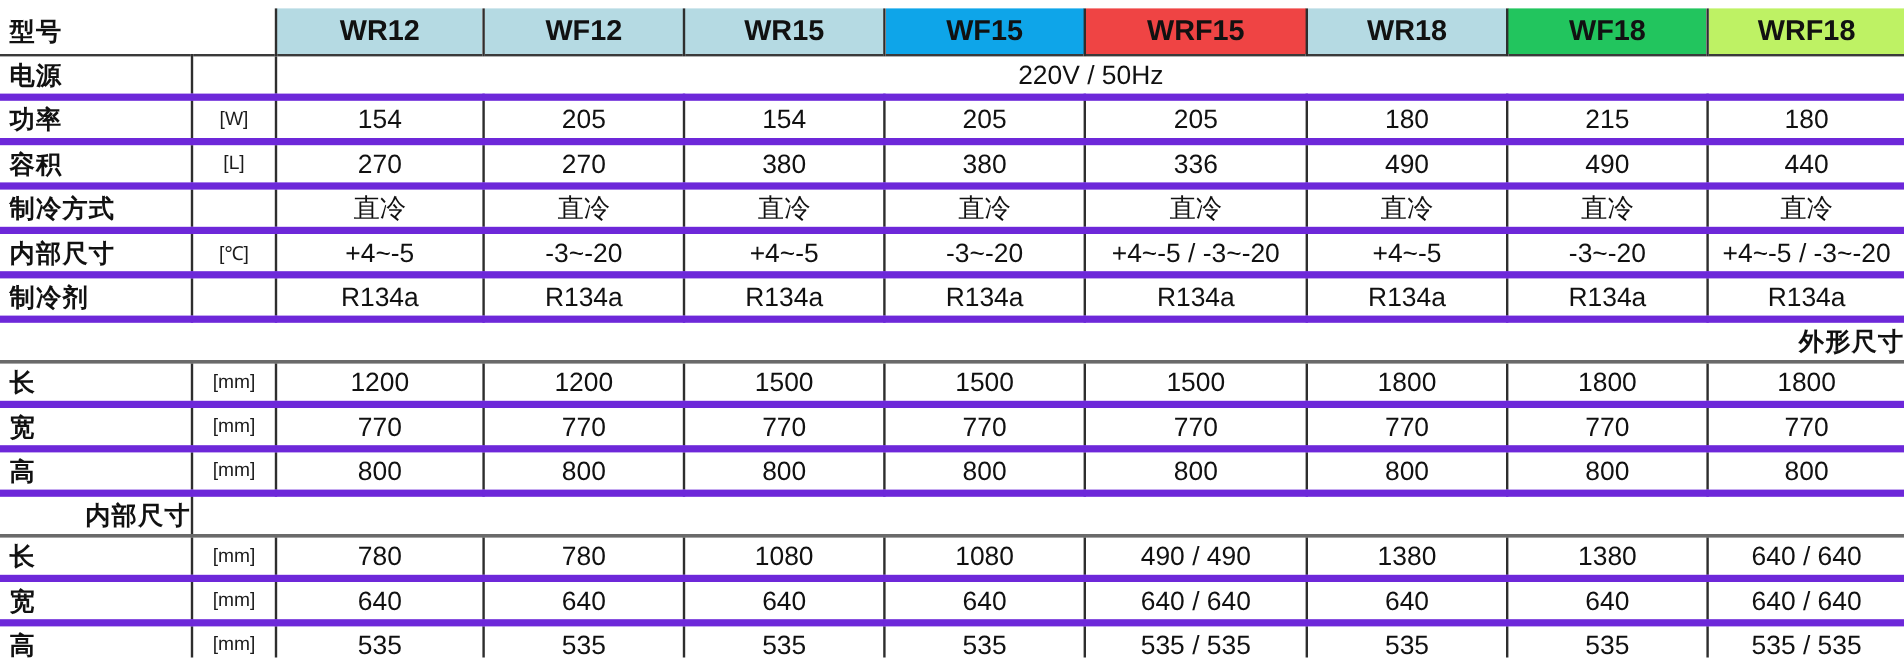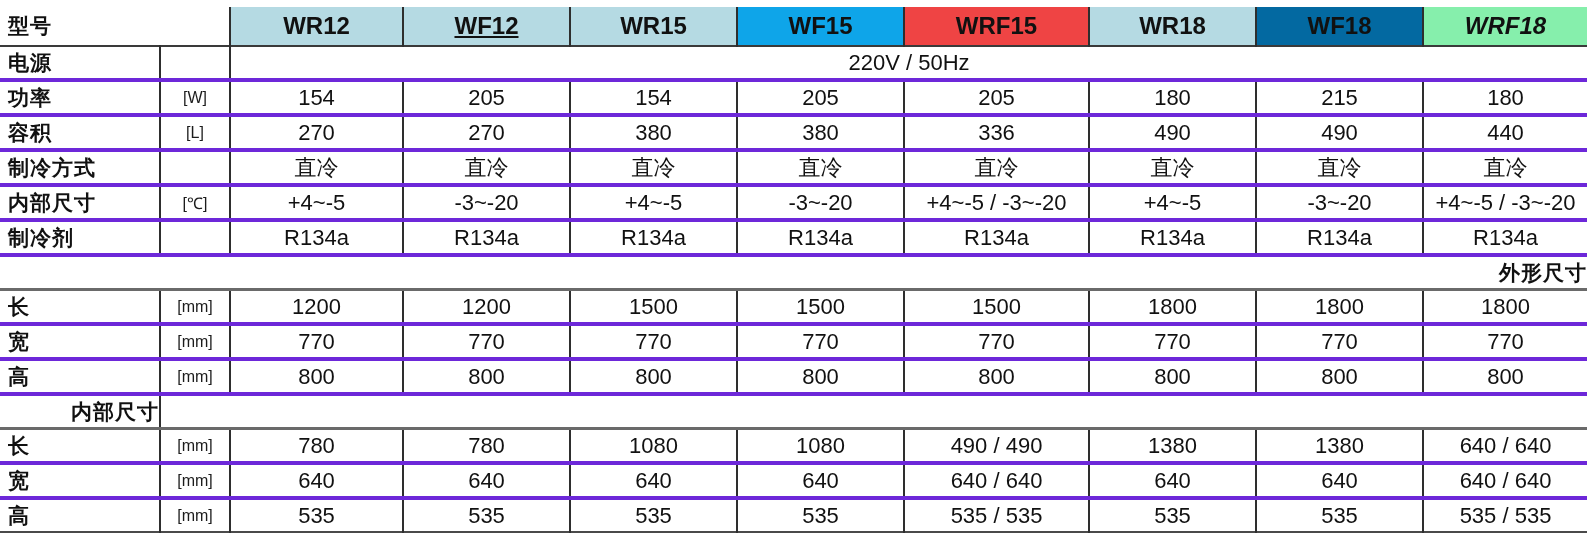"WF12" td.model-hd { text-decoration: underline -> none }
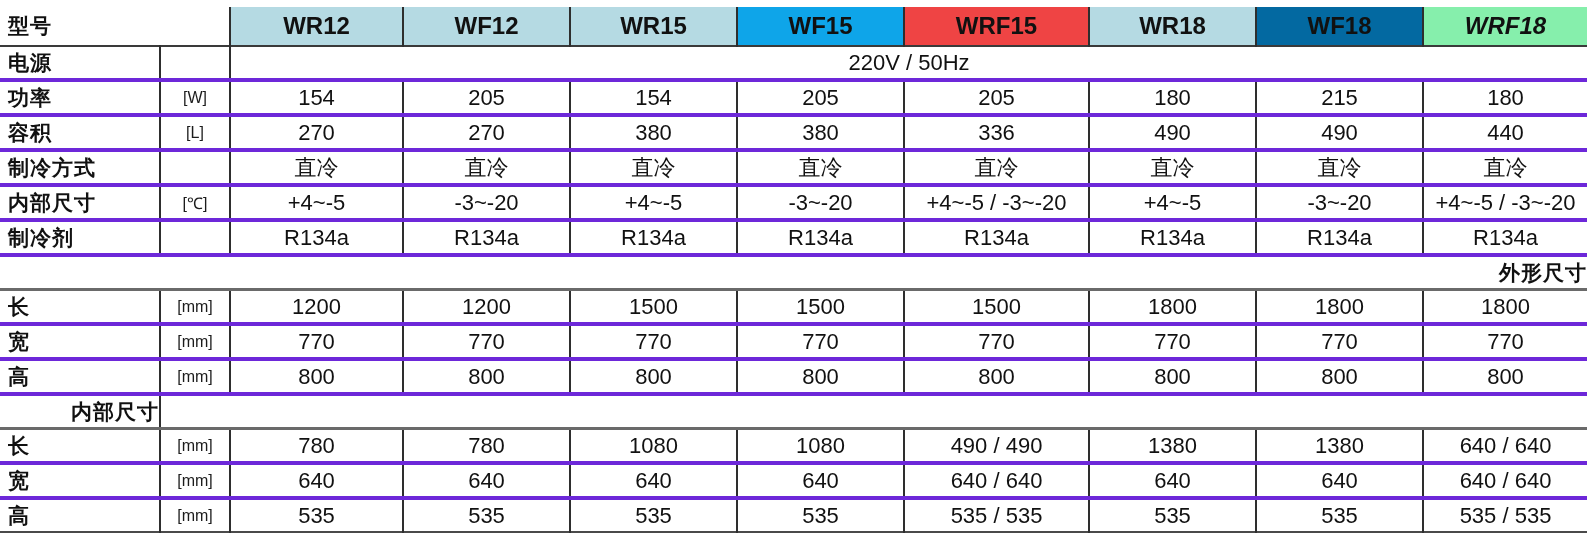"WF18" td.model-hd { background: #0369a1 -> #22c55e }
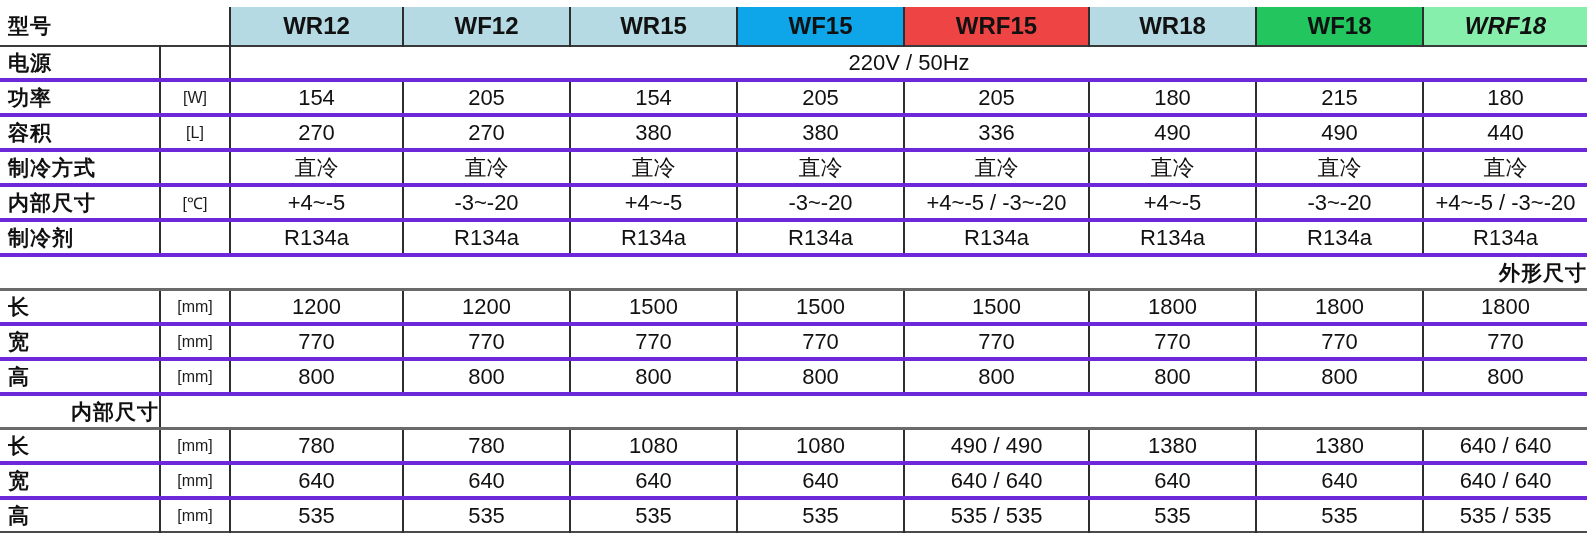"WRF18" td.model-hd { background: #86efac -> #bef264; font-style: italic -> none }
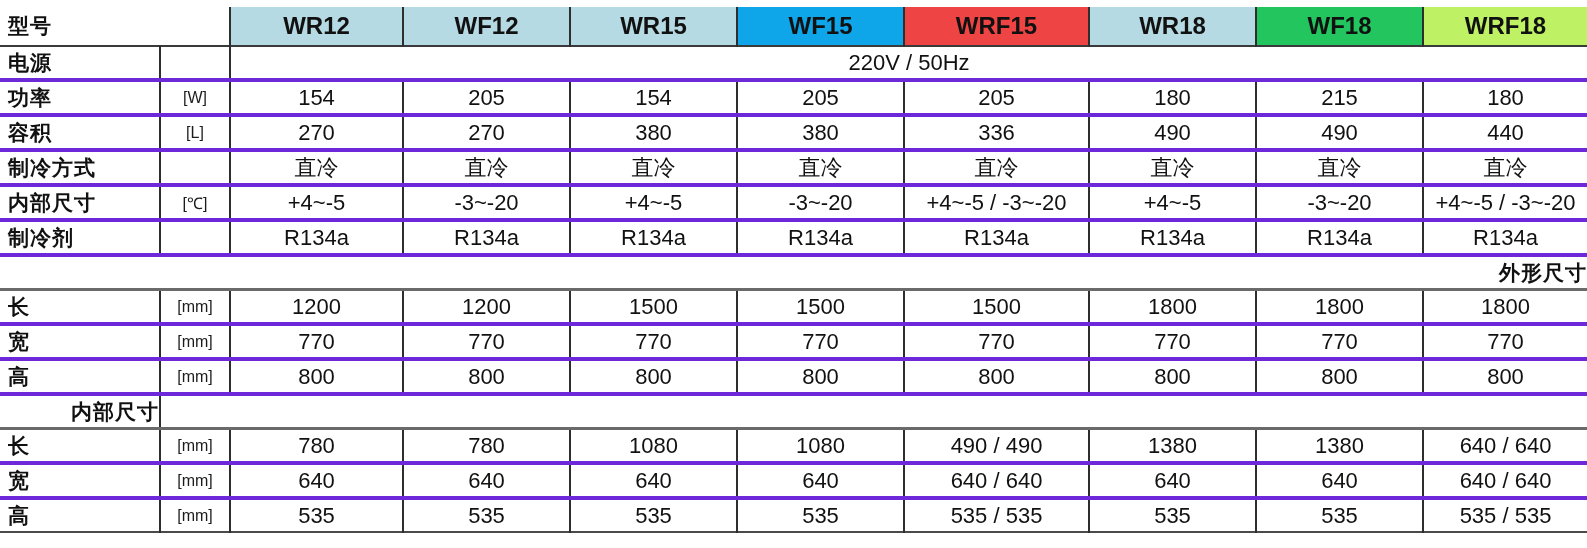"电源" tr { border-bottom: 4px solid #6d28d9 -> 6px solid #6d28d9 }
